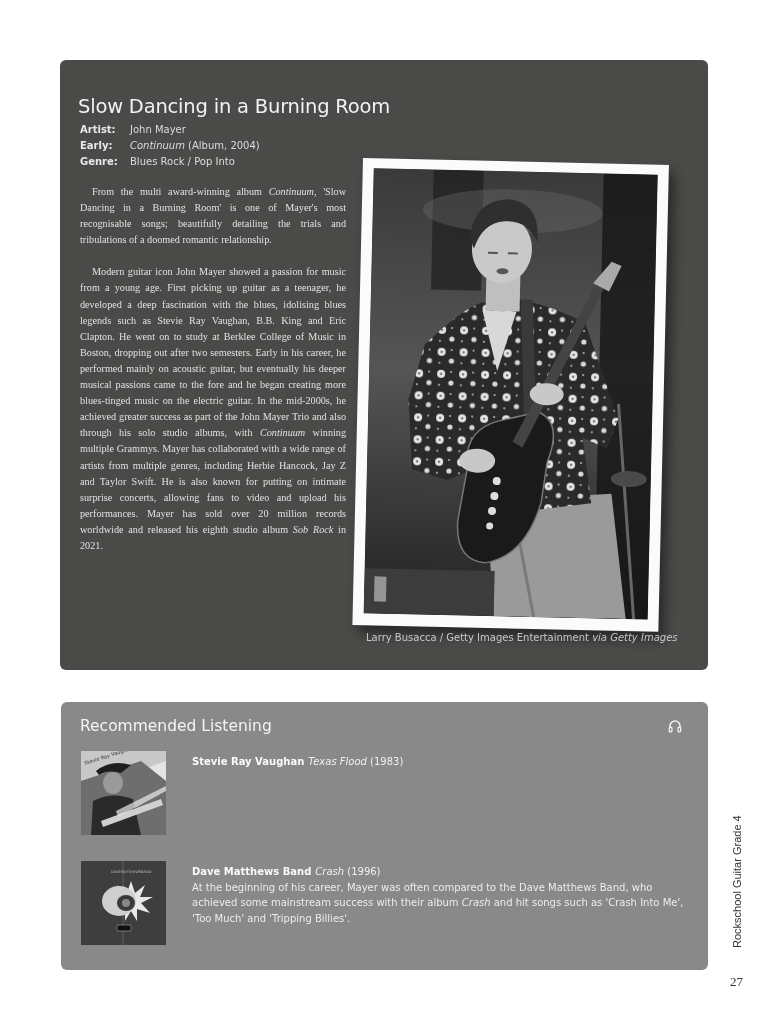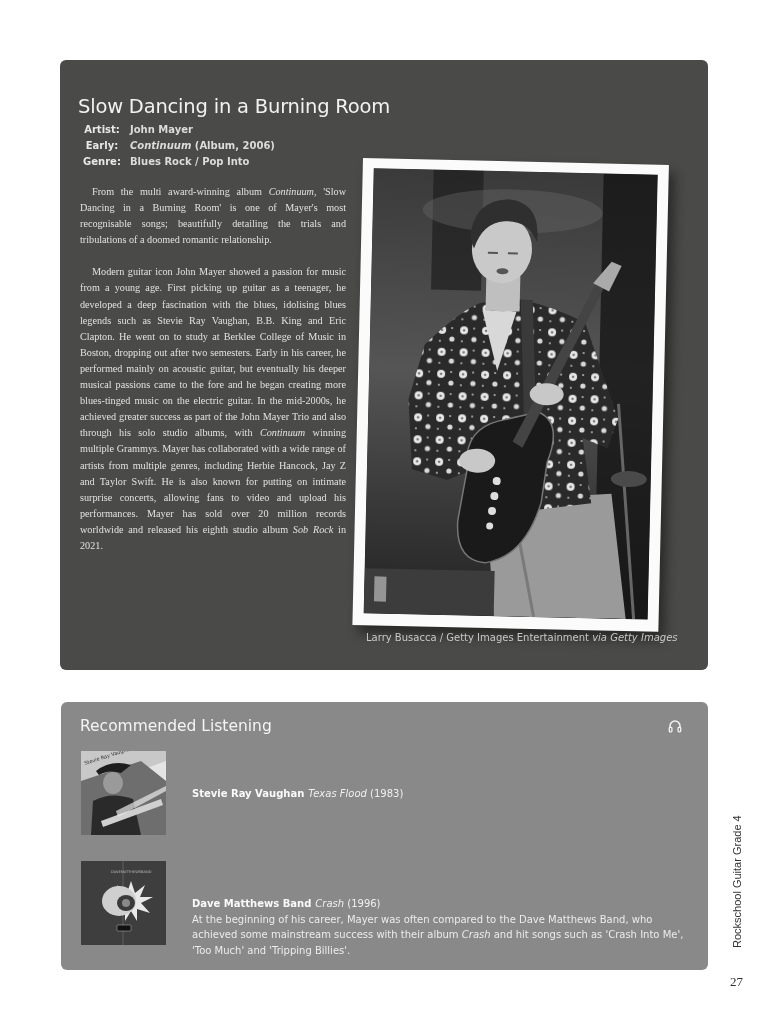"Artist:" .meta-label { text-align: center -> left }
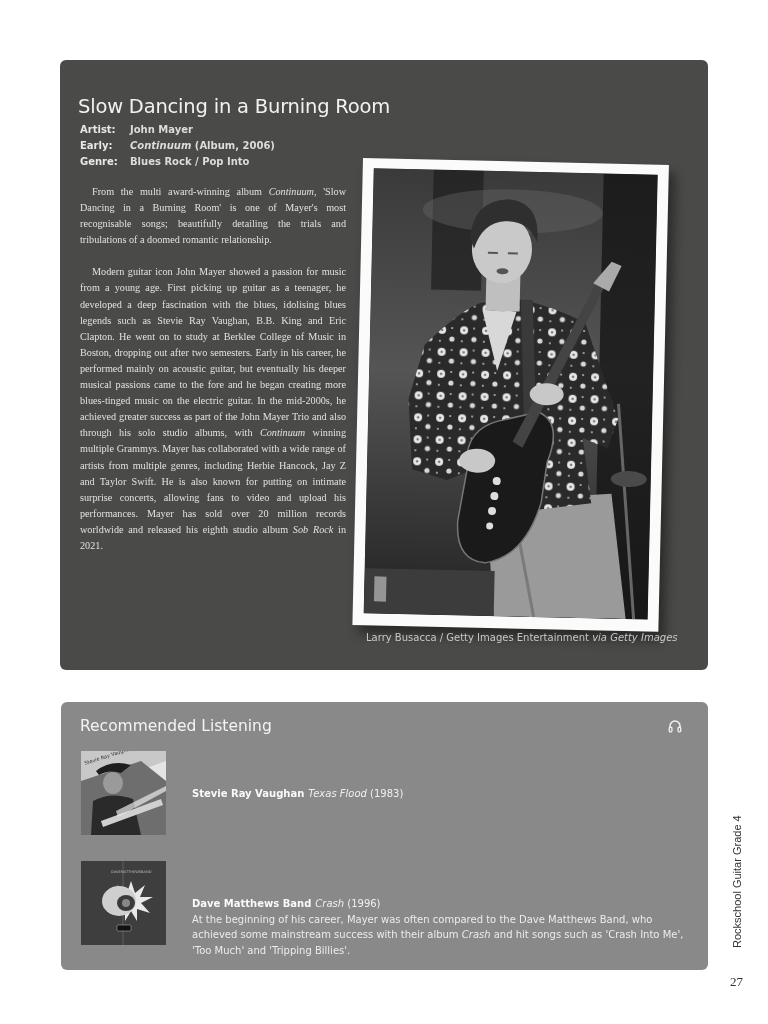"John Mayer" .meta-value { font-weight: bold -> none }
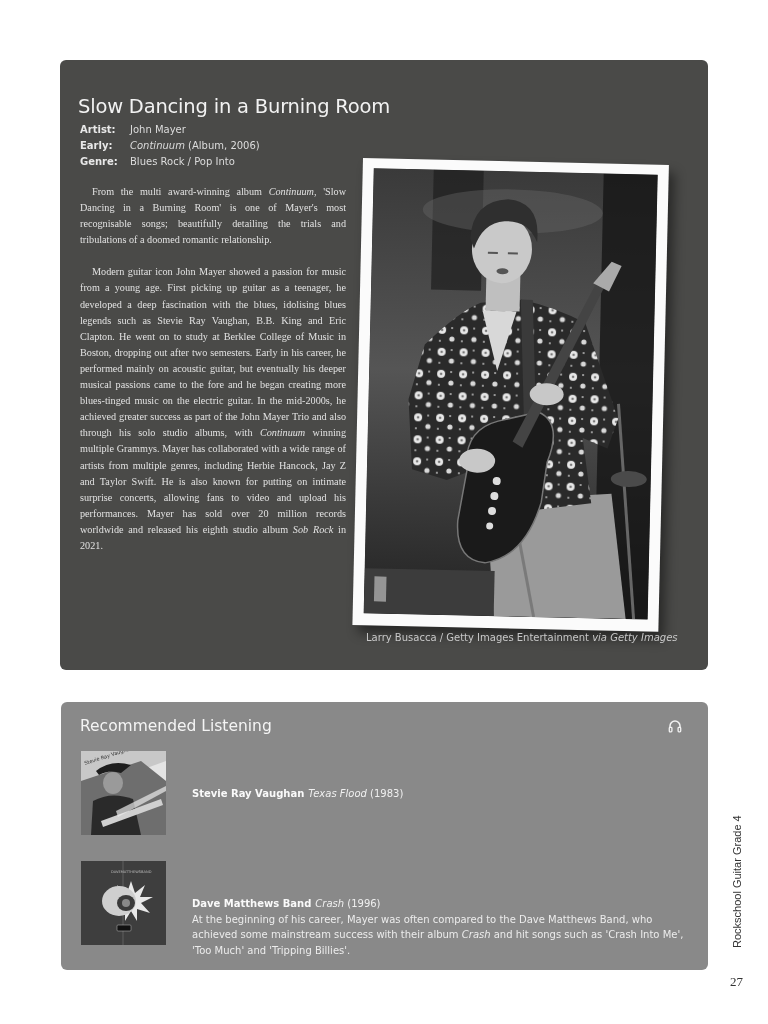"(Album, 2006)" span { text: 2006 -> 2004 }
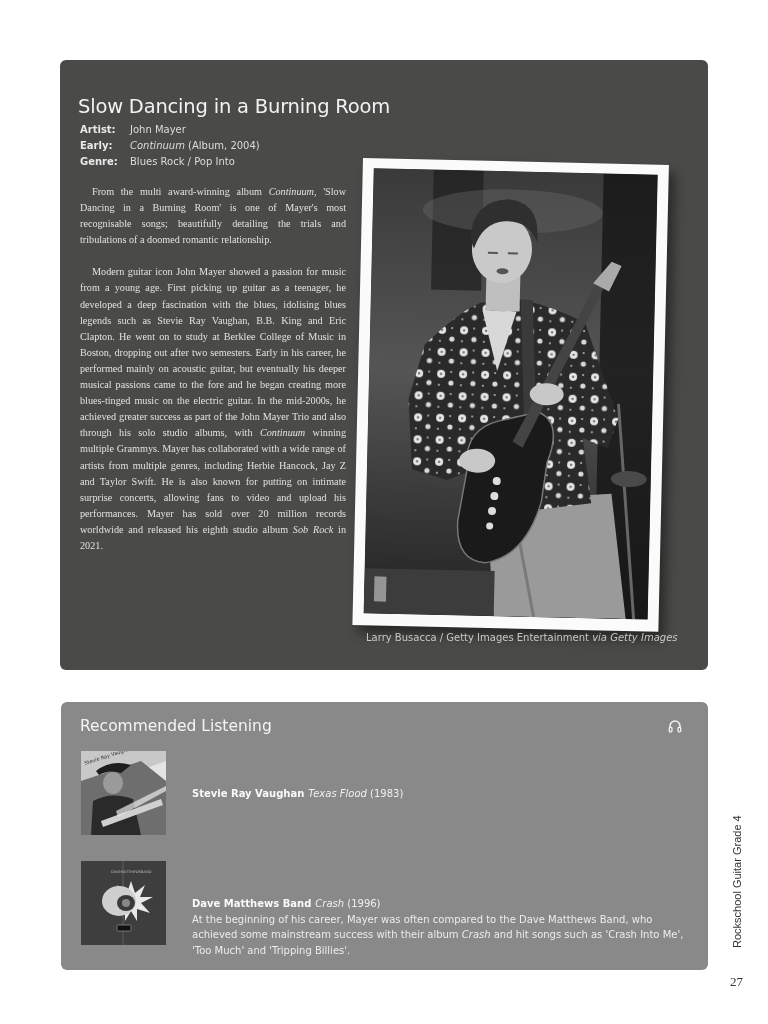"Stevie Ray Vaughan Texas Flood" .rec-text { margin-top: 32px -> none }
